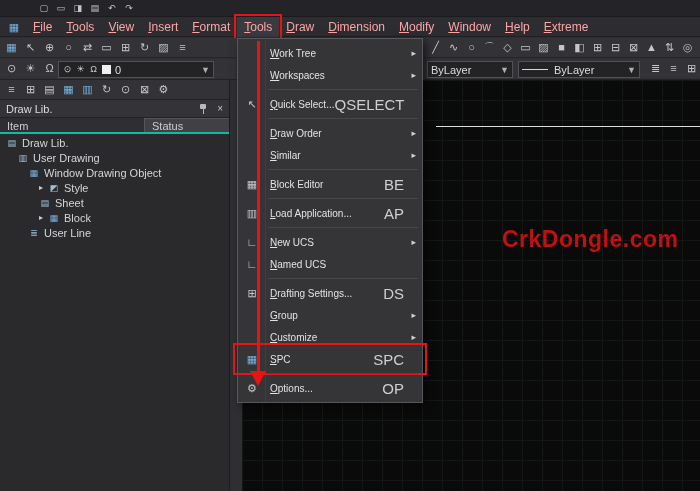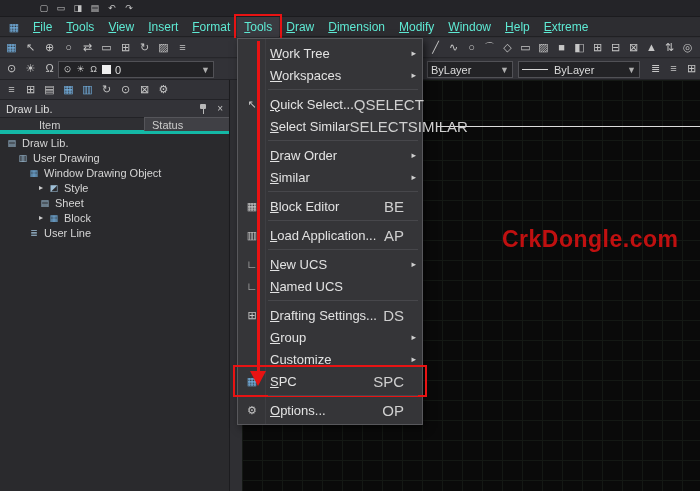"File" .mb-item { color: #5eead4 -> #fca5a5 }
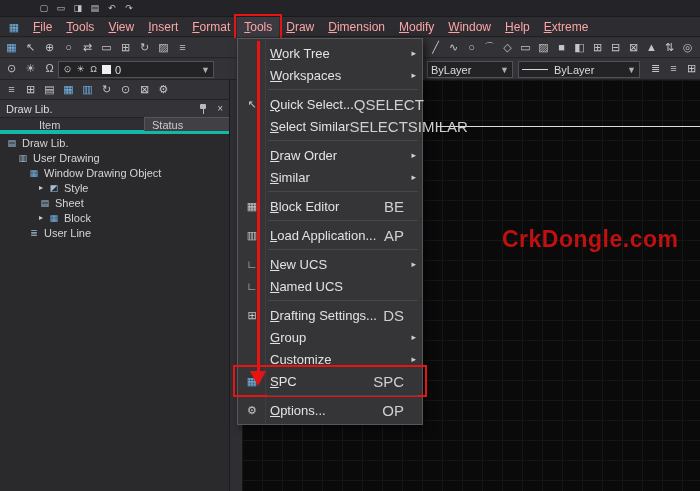"Work Tree" .mi-label { font-size: 13px -> 10px }
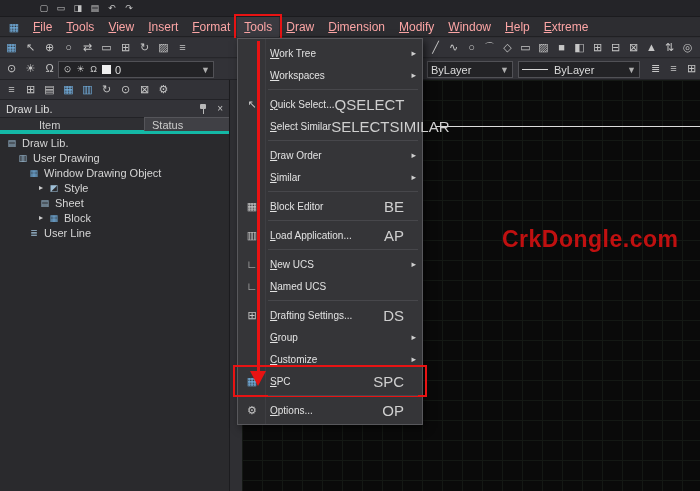"Item" .panel-cols { border-bottom: 4px solid #14b8a6 -> 2px solid #14b8a6; padding-left: 32px -> none }
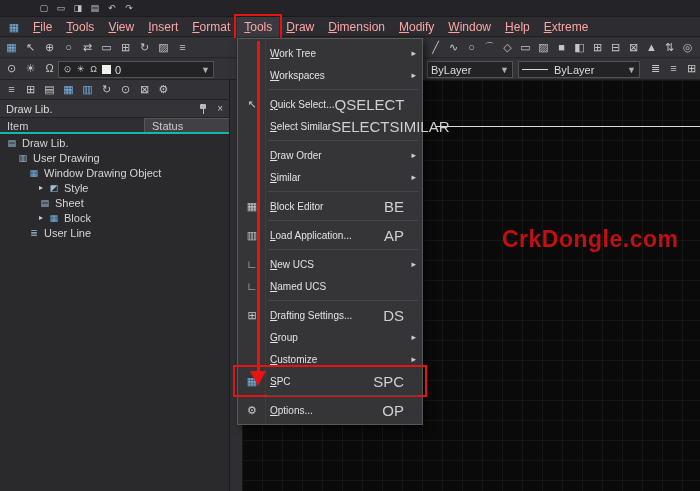"Select Similar" div.menu-item { html: <div> <span></span> <span>Select Similar</span> <span>SELECTSIMILAR</span> </div> -> none }
